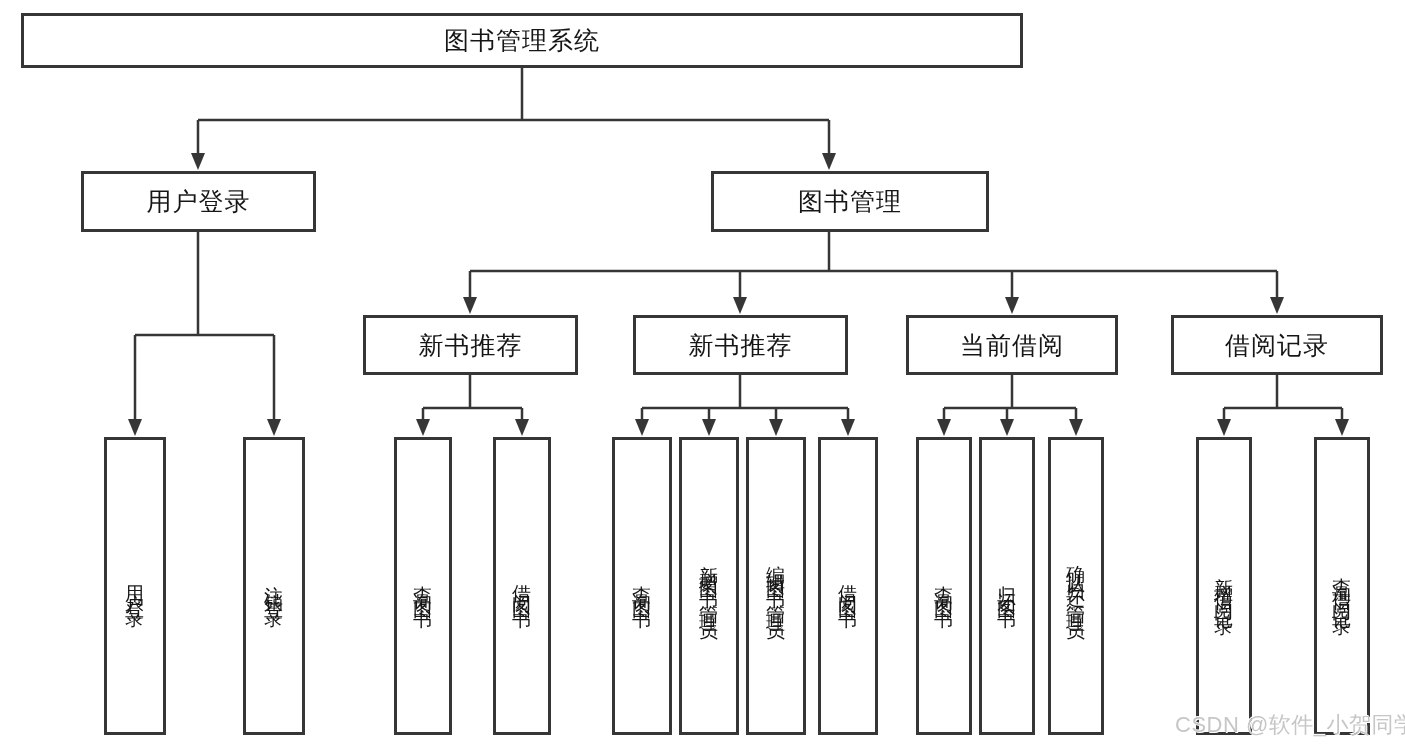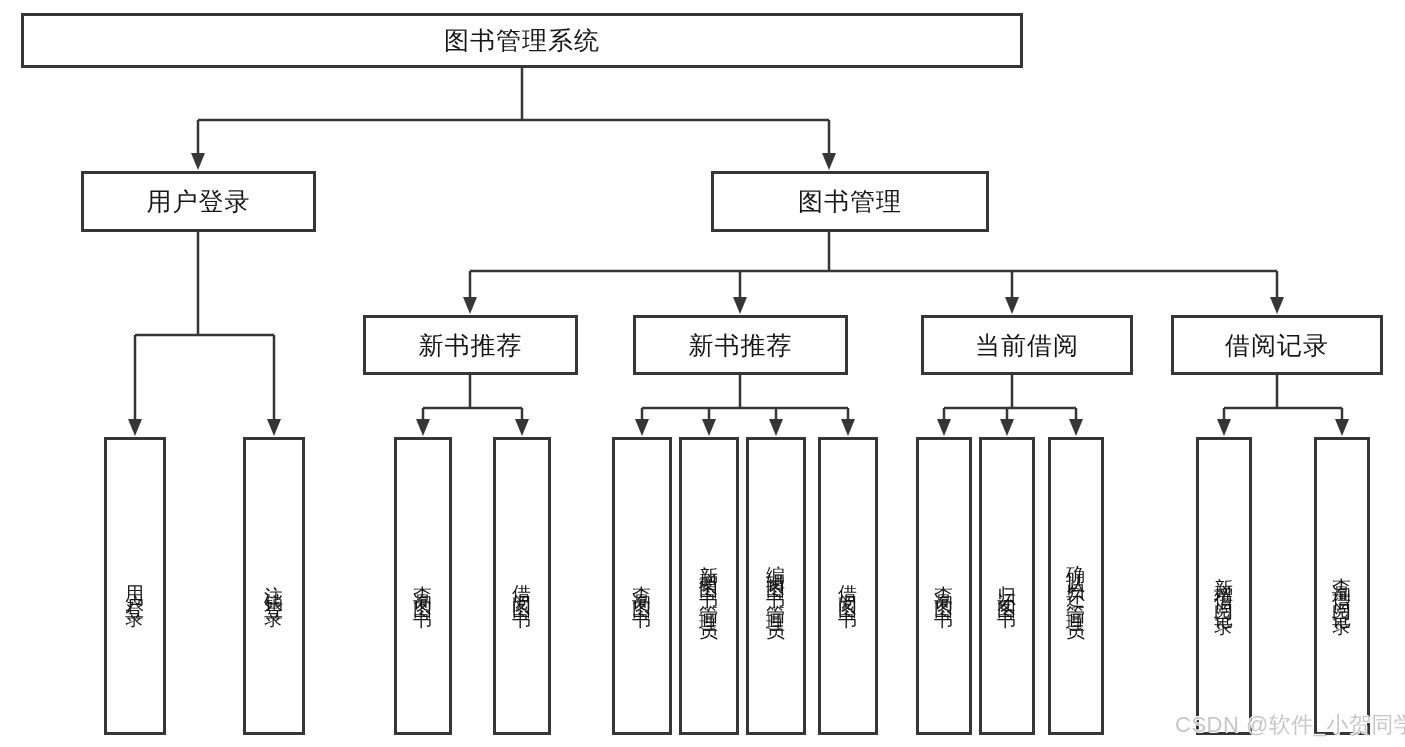"当前借阅" .l3-3 { margin-left: 15px -> none }
